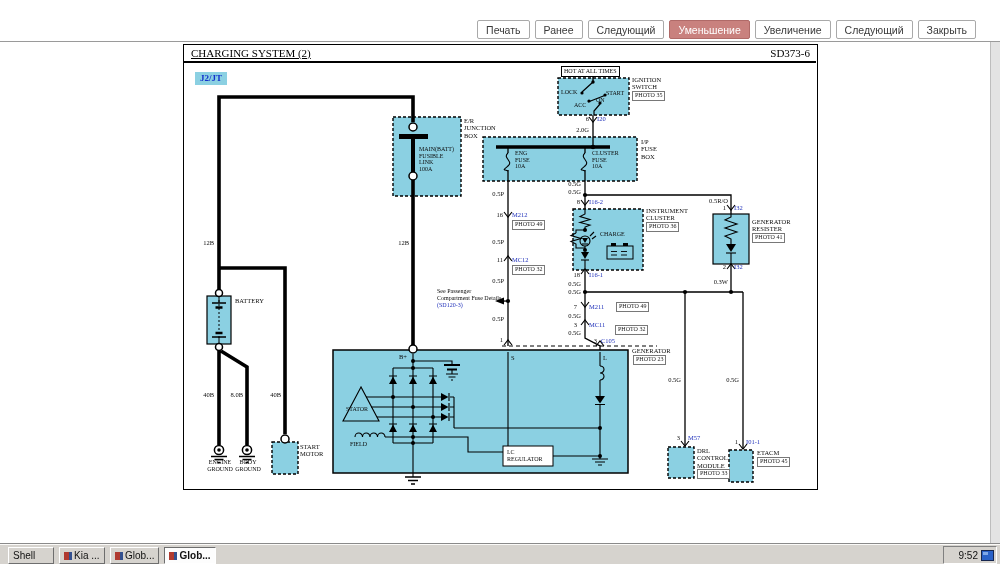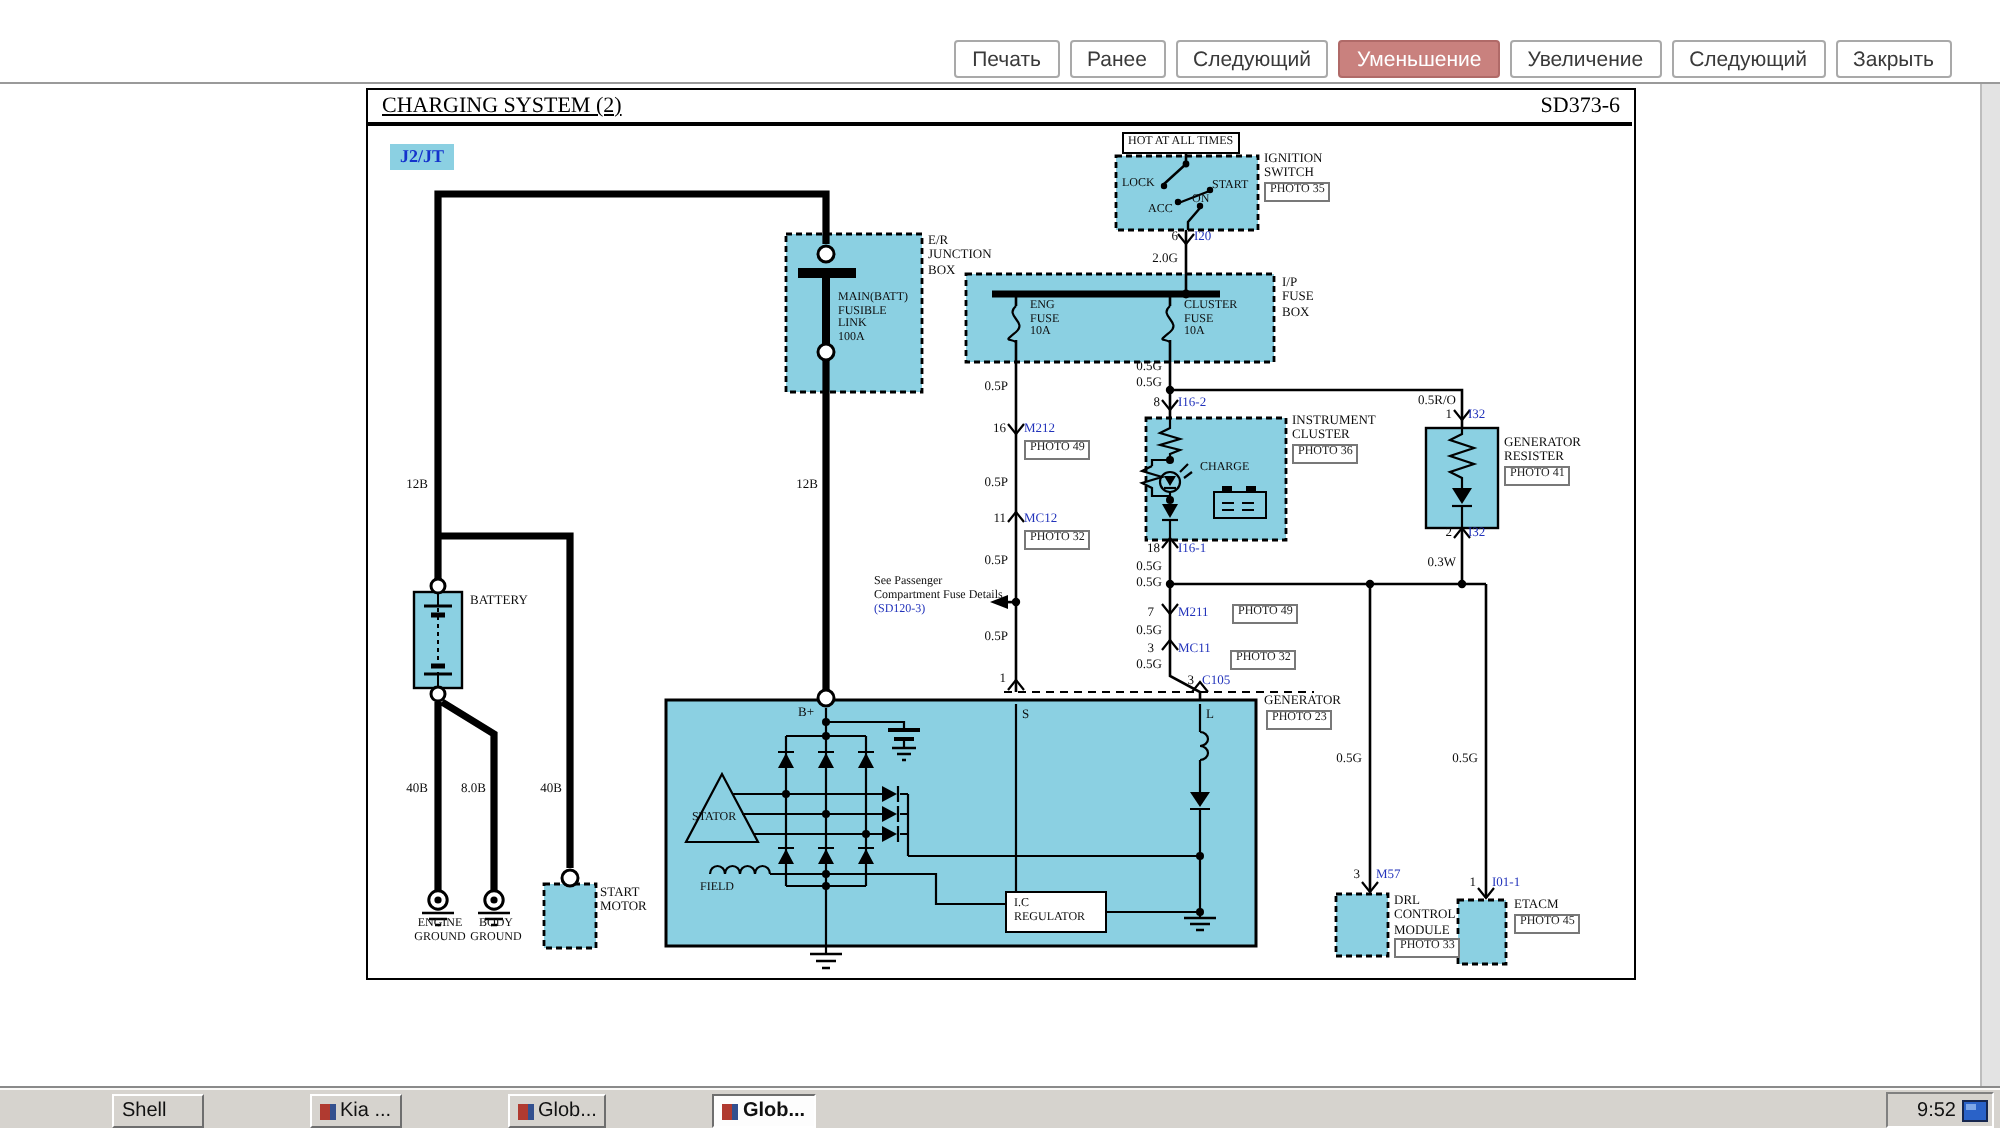"Shell" .taskbtn { margin-left: 48px -> none }
